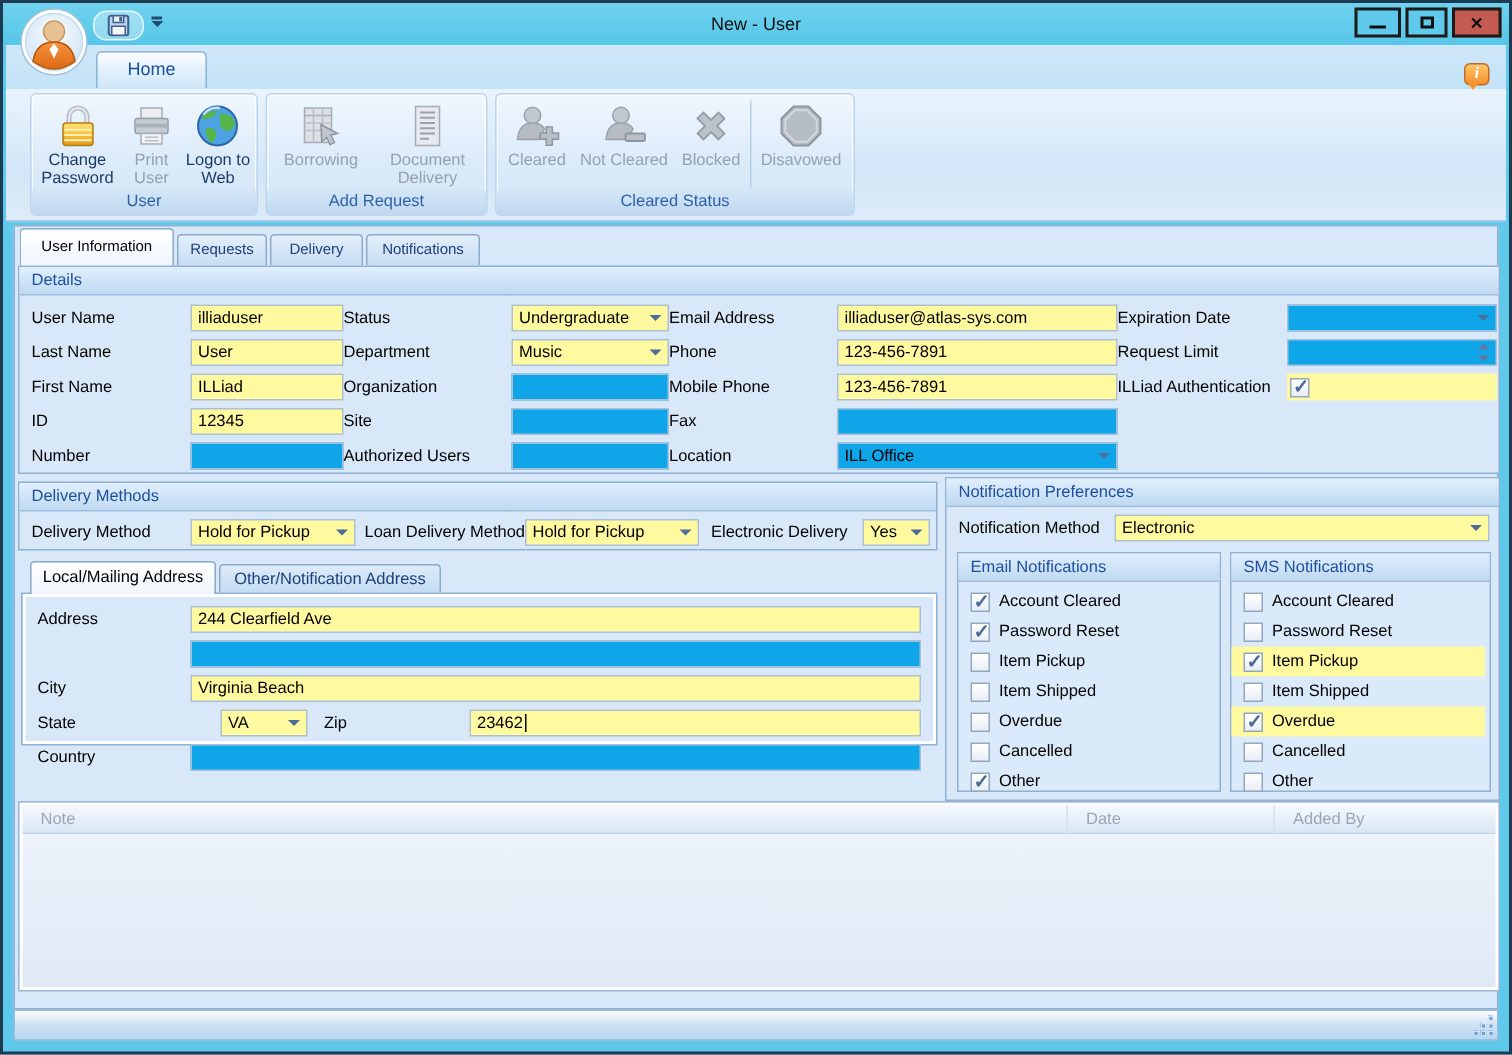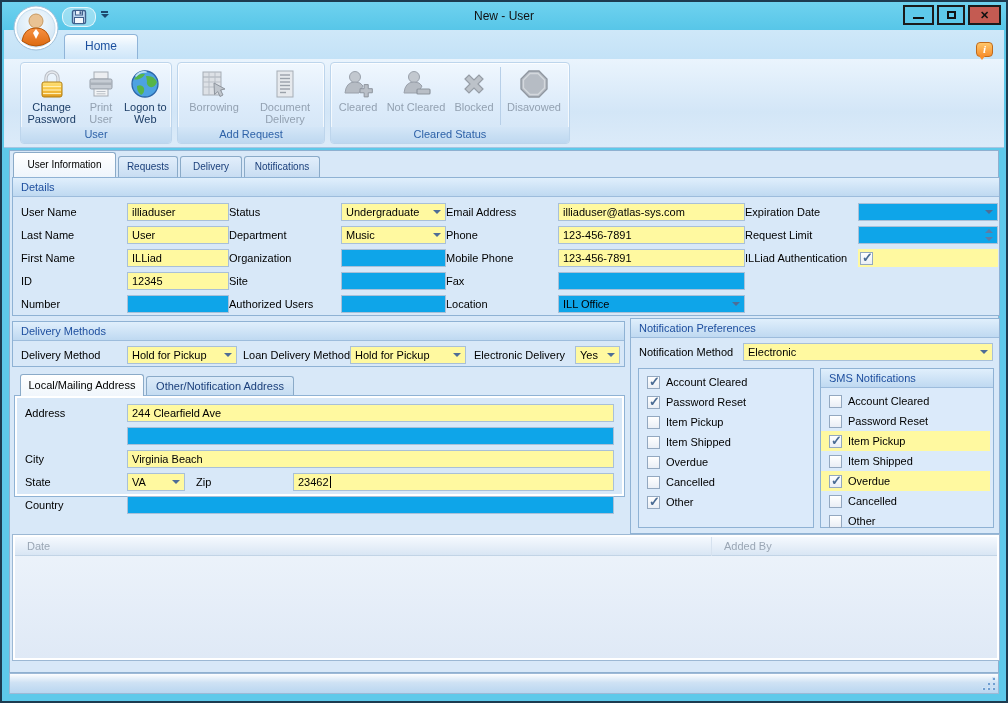"Email Notifications" div.gbox-hdr { html: none -> <div>Email Notifications</div> }
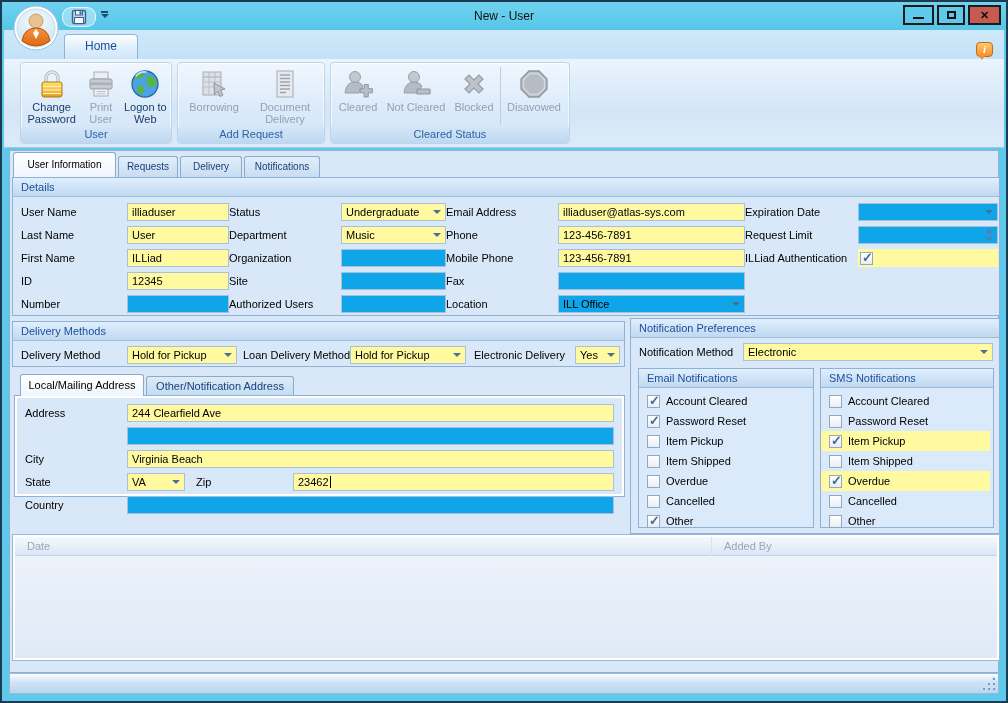"VA" .staterow { margin-left: none -> 20px }
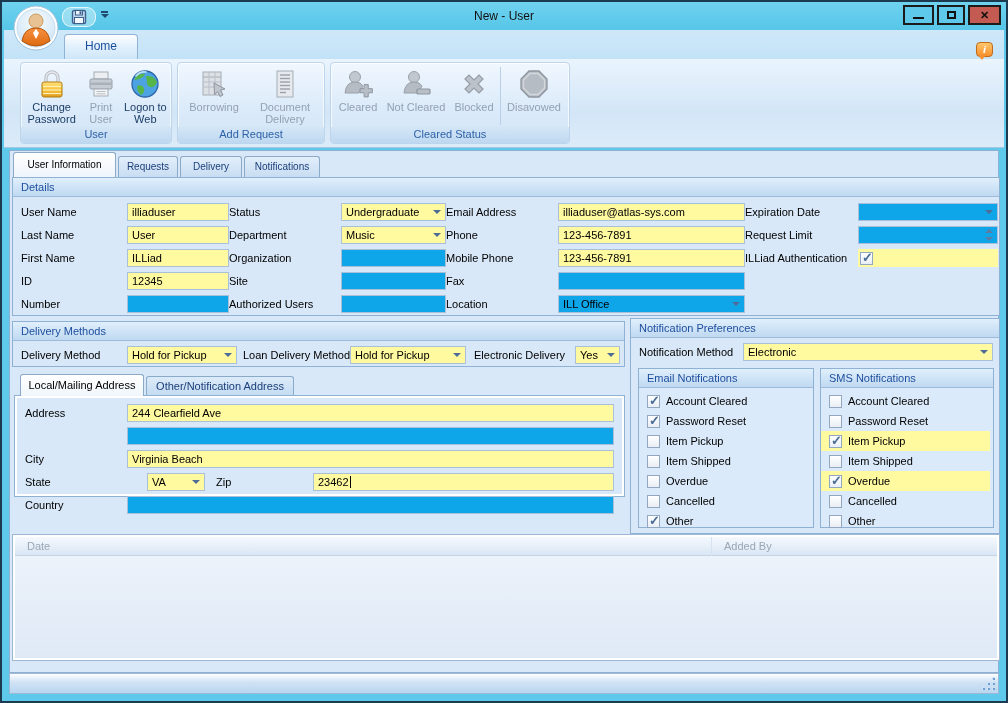"Note" div.col { html: none -> <div>Note</div> }
